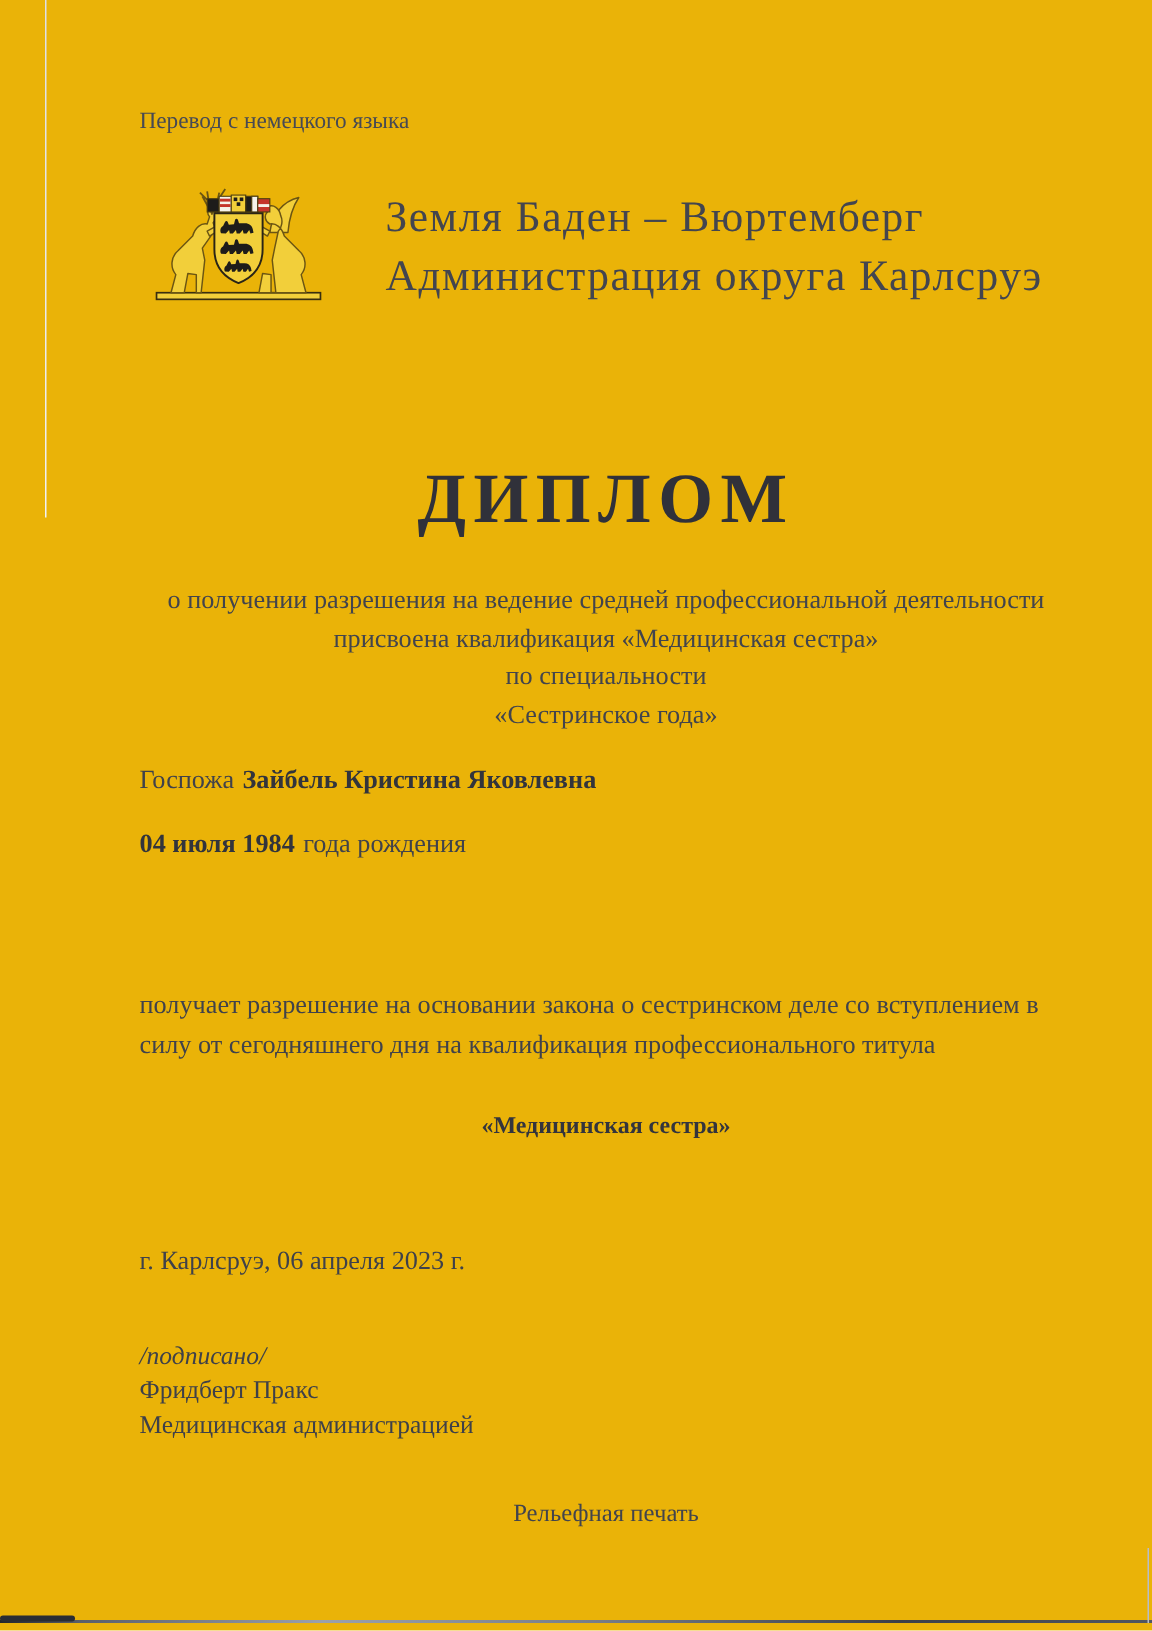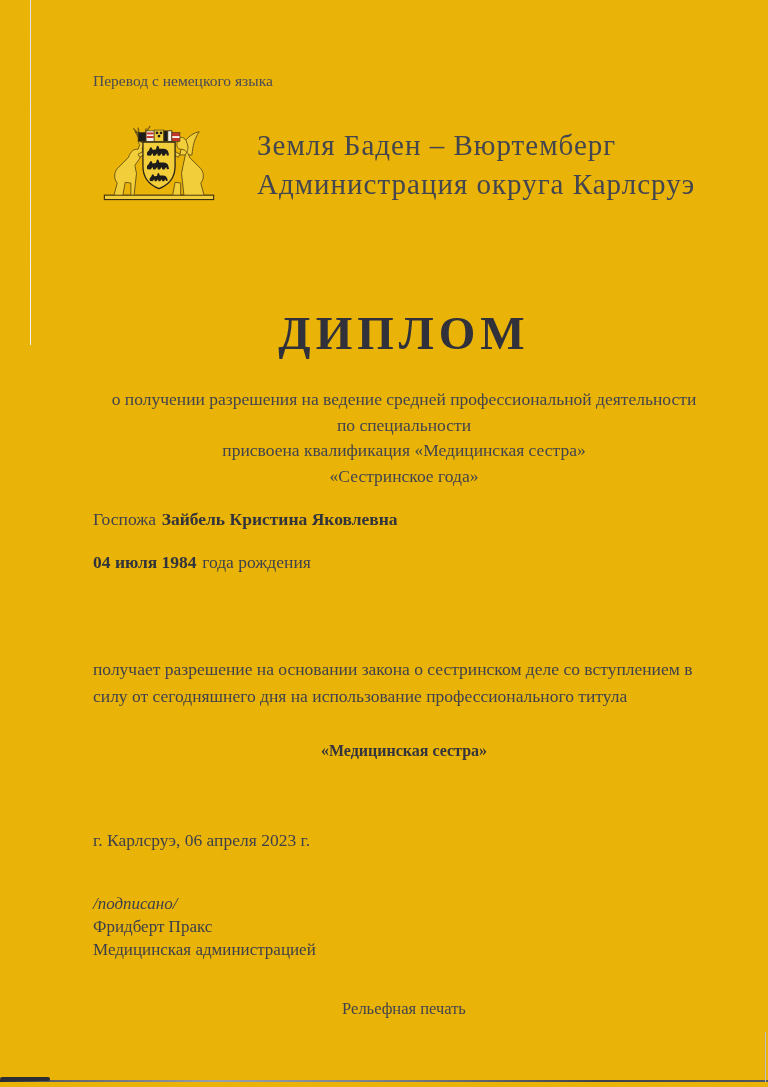"по специальности" div { order: before "присвоена квалификация «Медицинская" -> after "присвоена квалификация «Медицинская" }
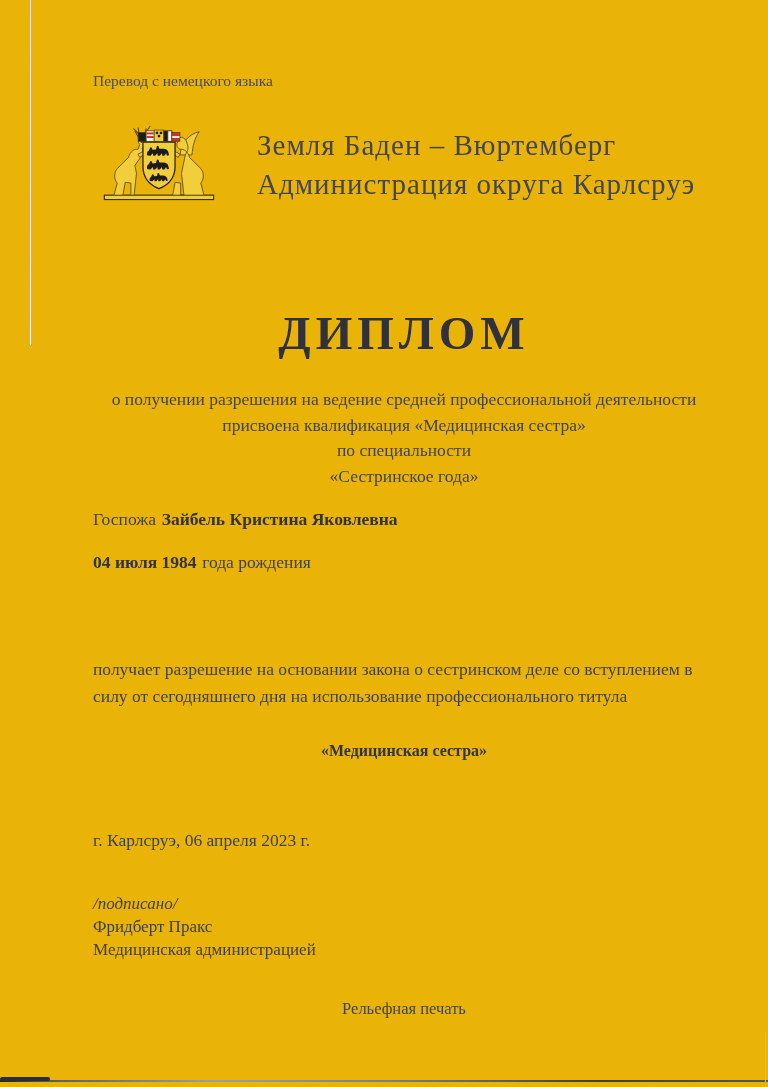"силу от сегодняшнего дня на" div { text: использование -> квалификация }
